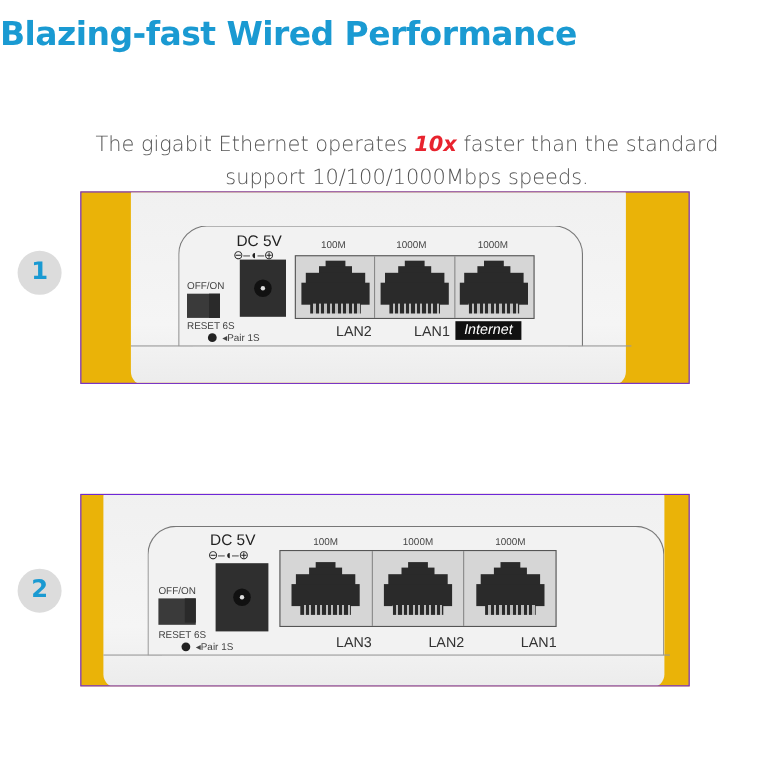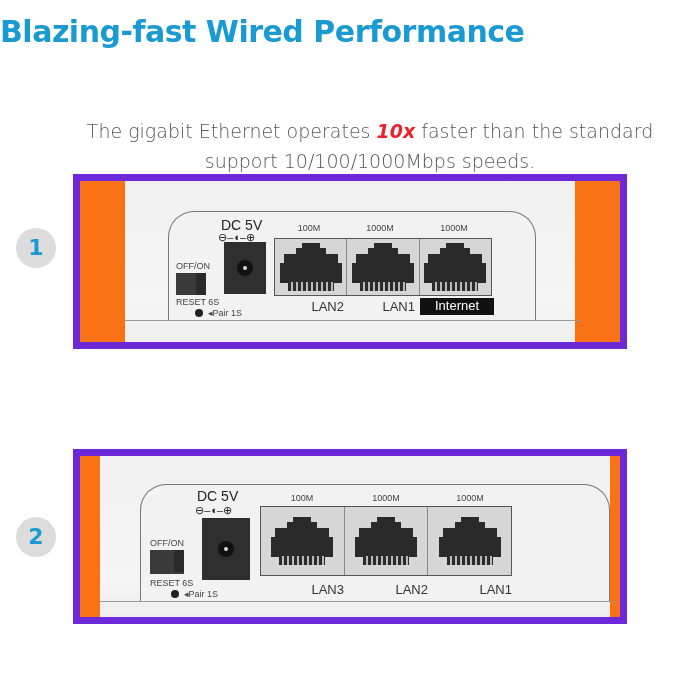"DC 5V" .panel { background: #f97316 -> #eab308; border: 7px solid #6d28d9 -> 1px solid #6d28d9 }
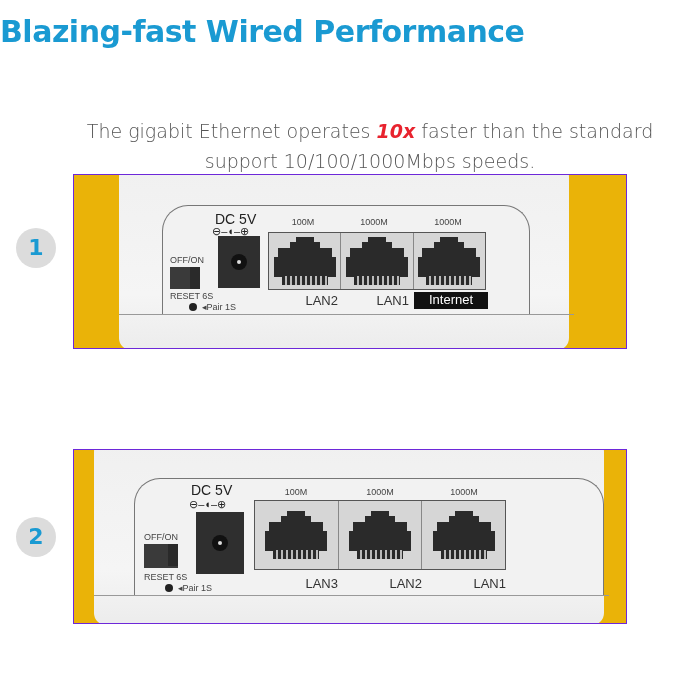"Internet" div.internet-tag { font-style: none -> italic; width: 74px -> 60px }
